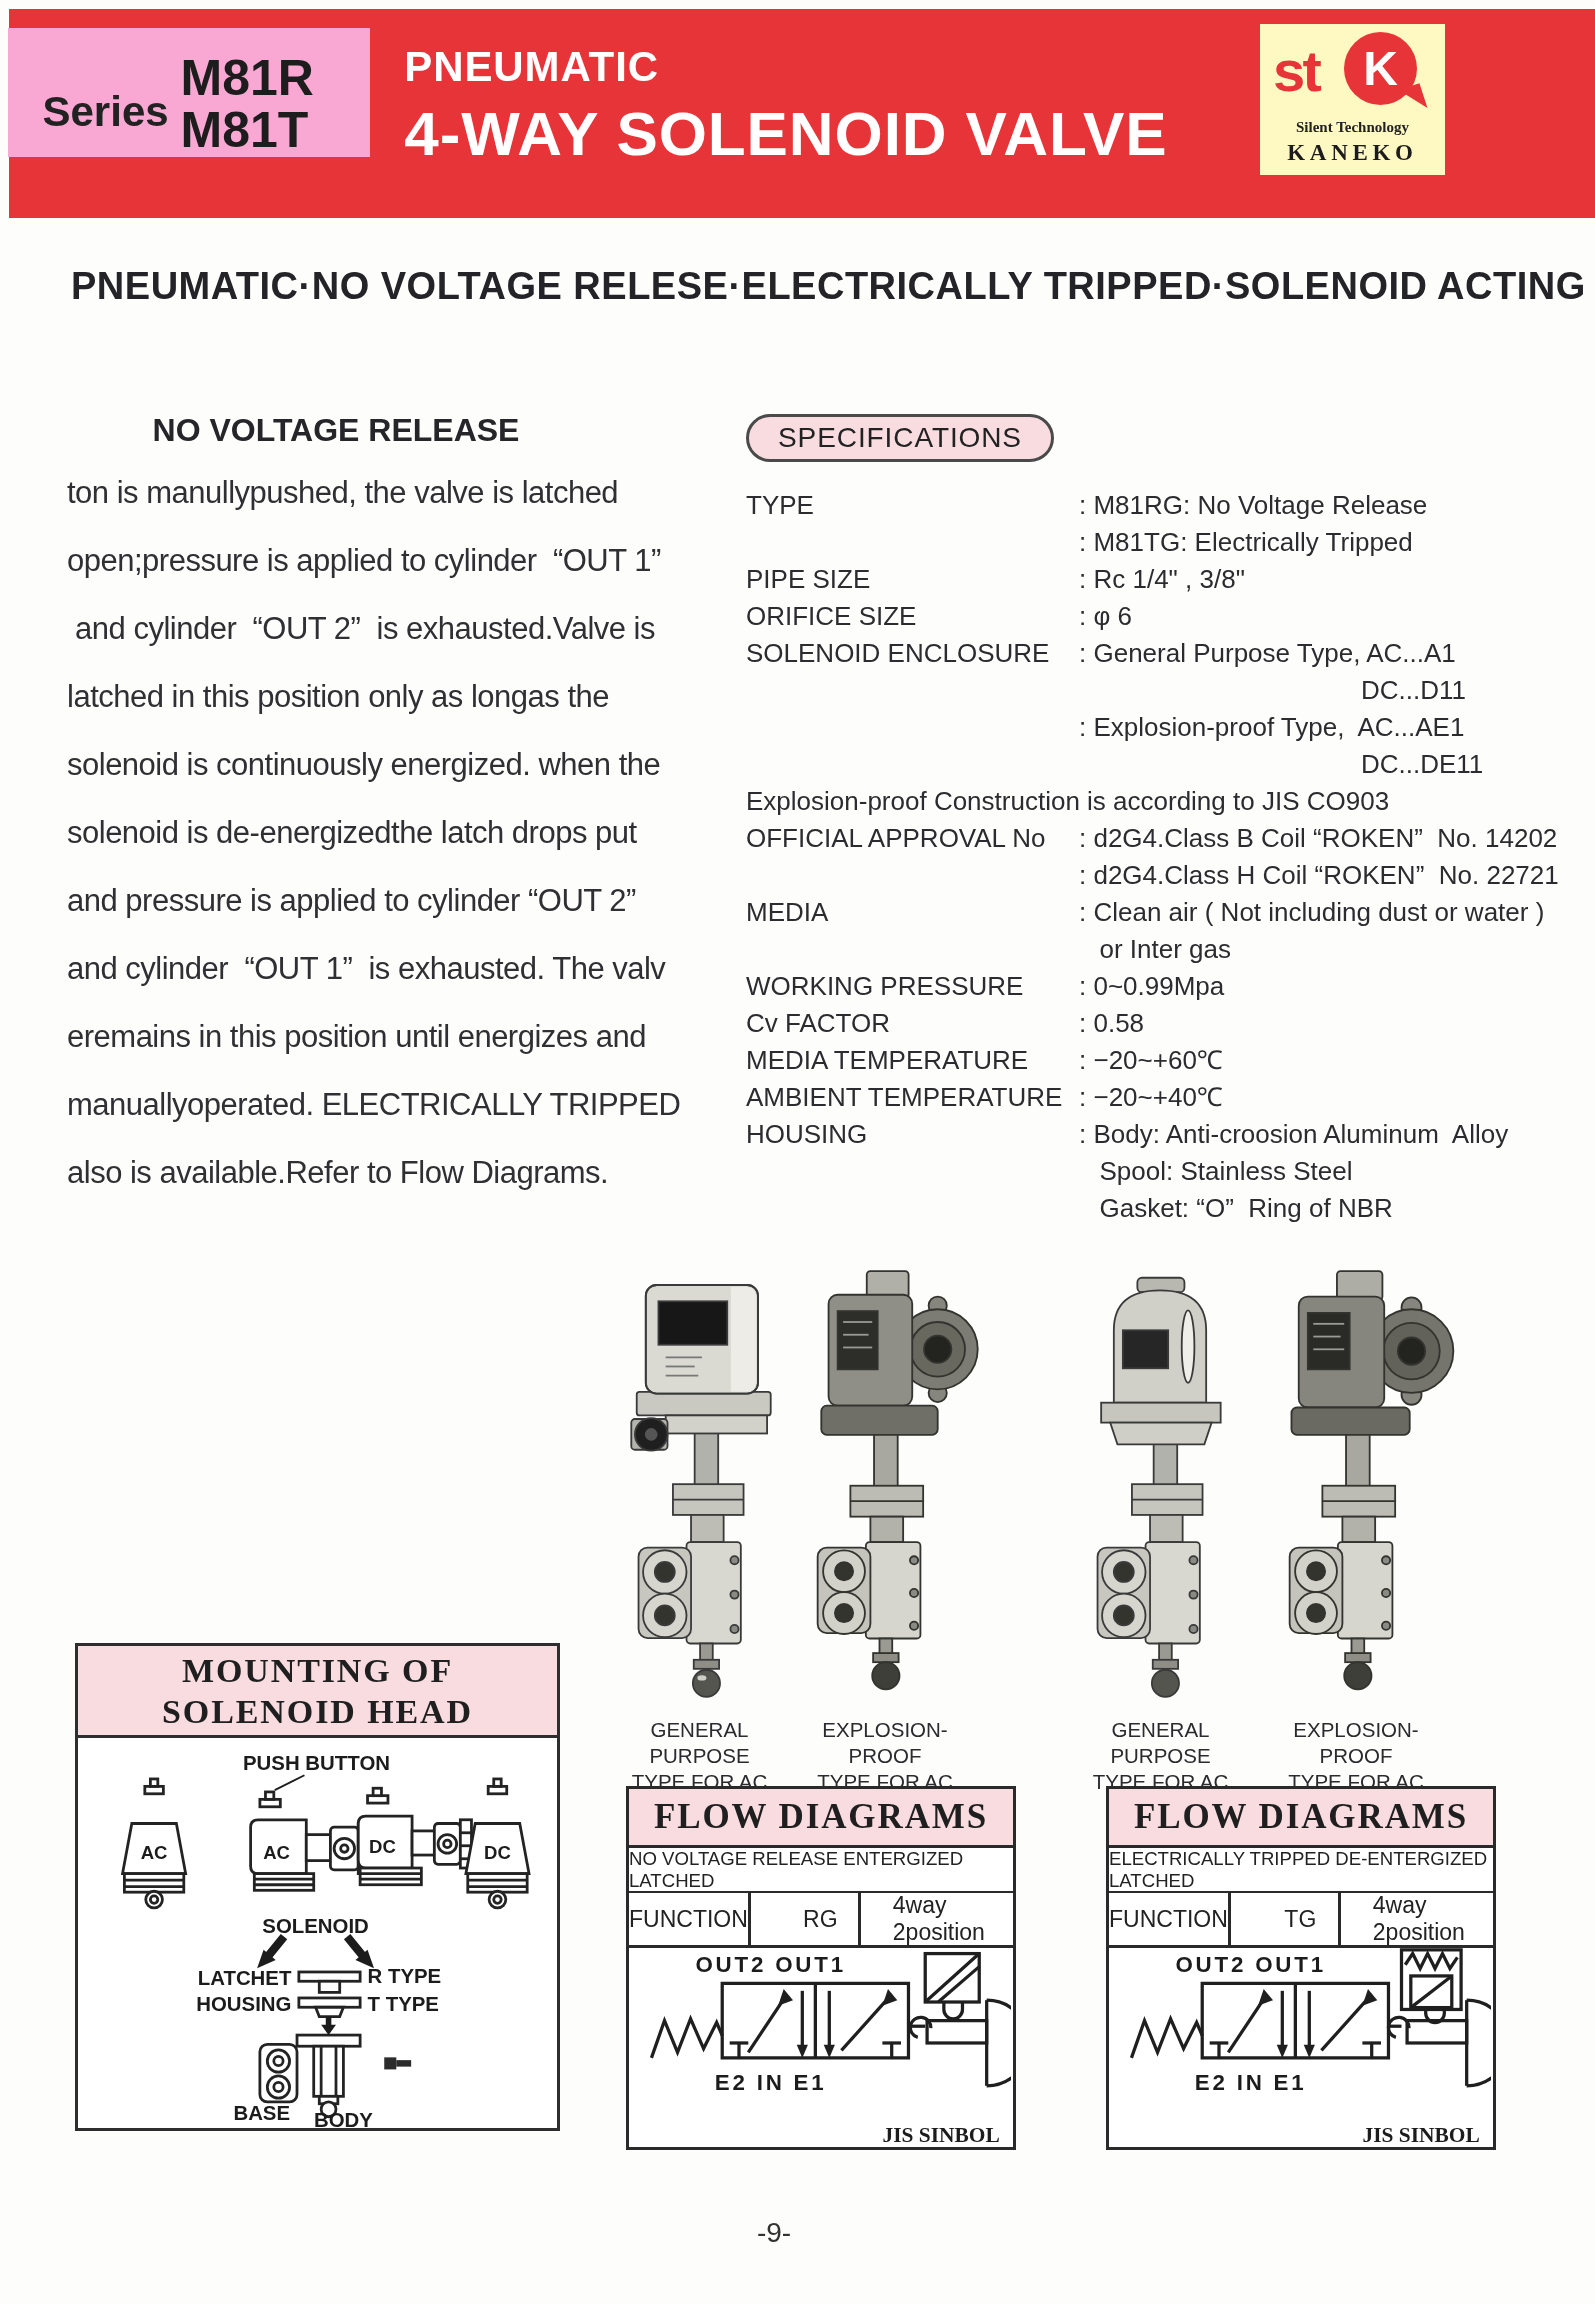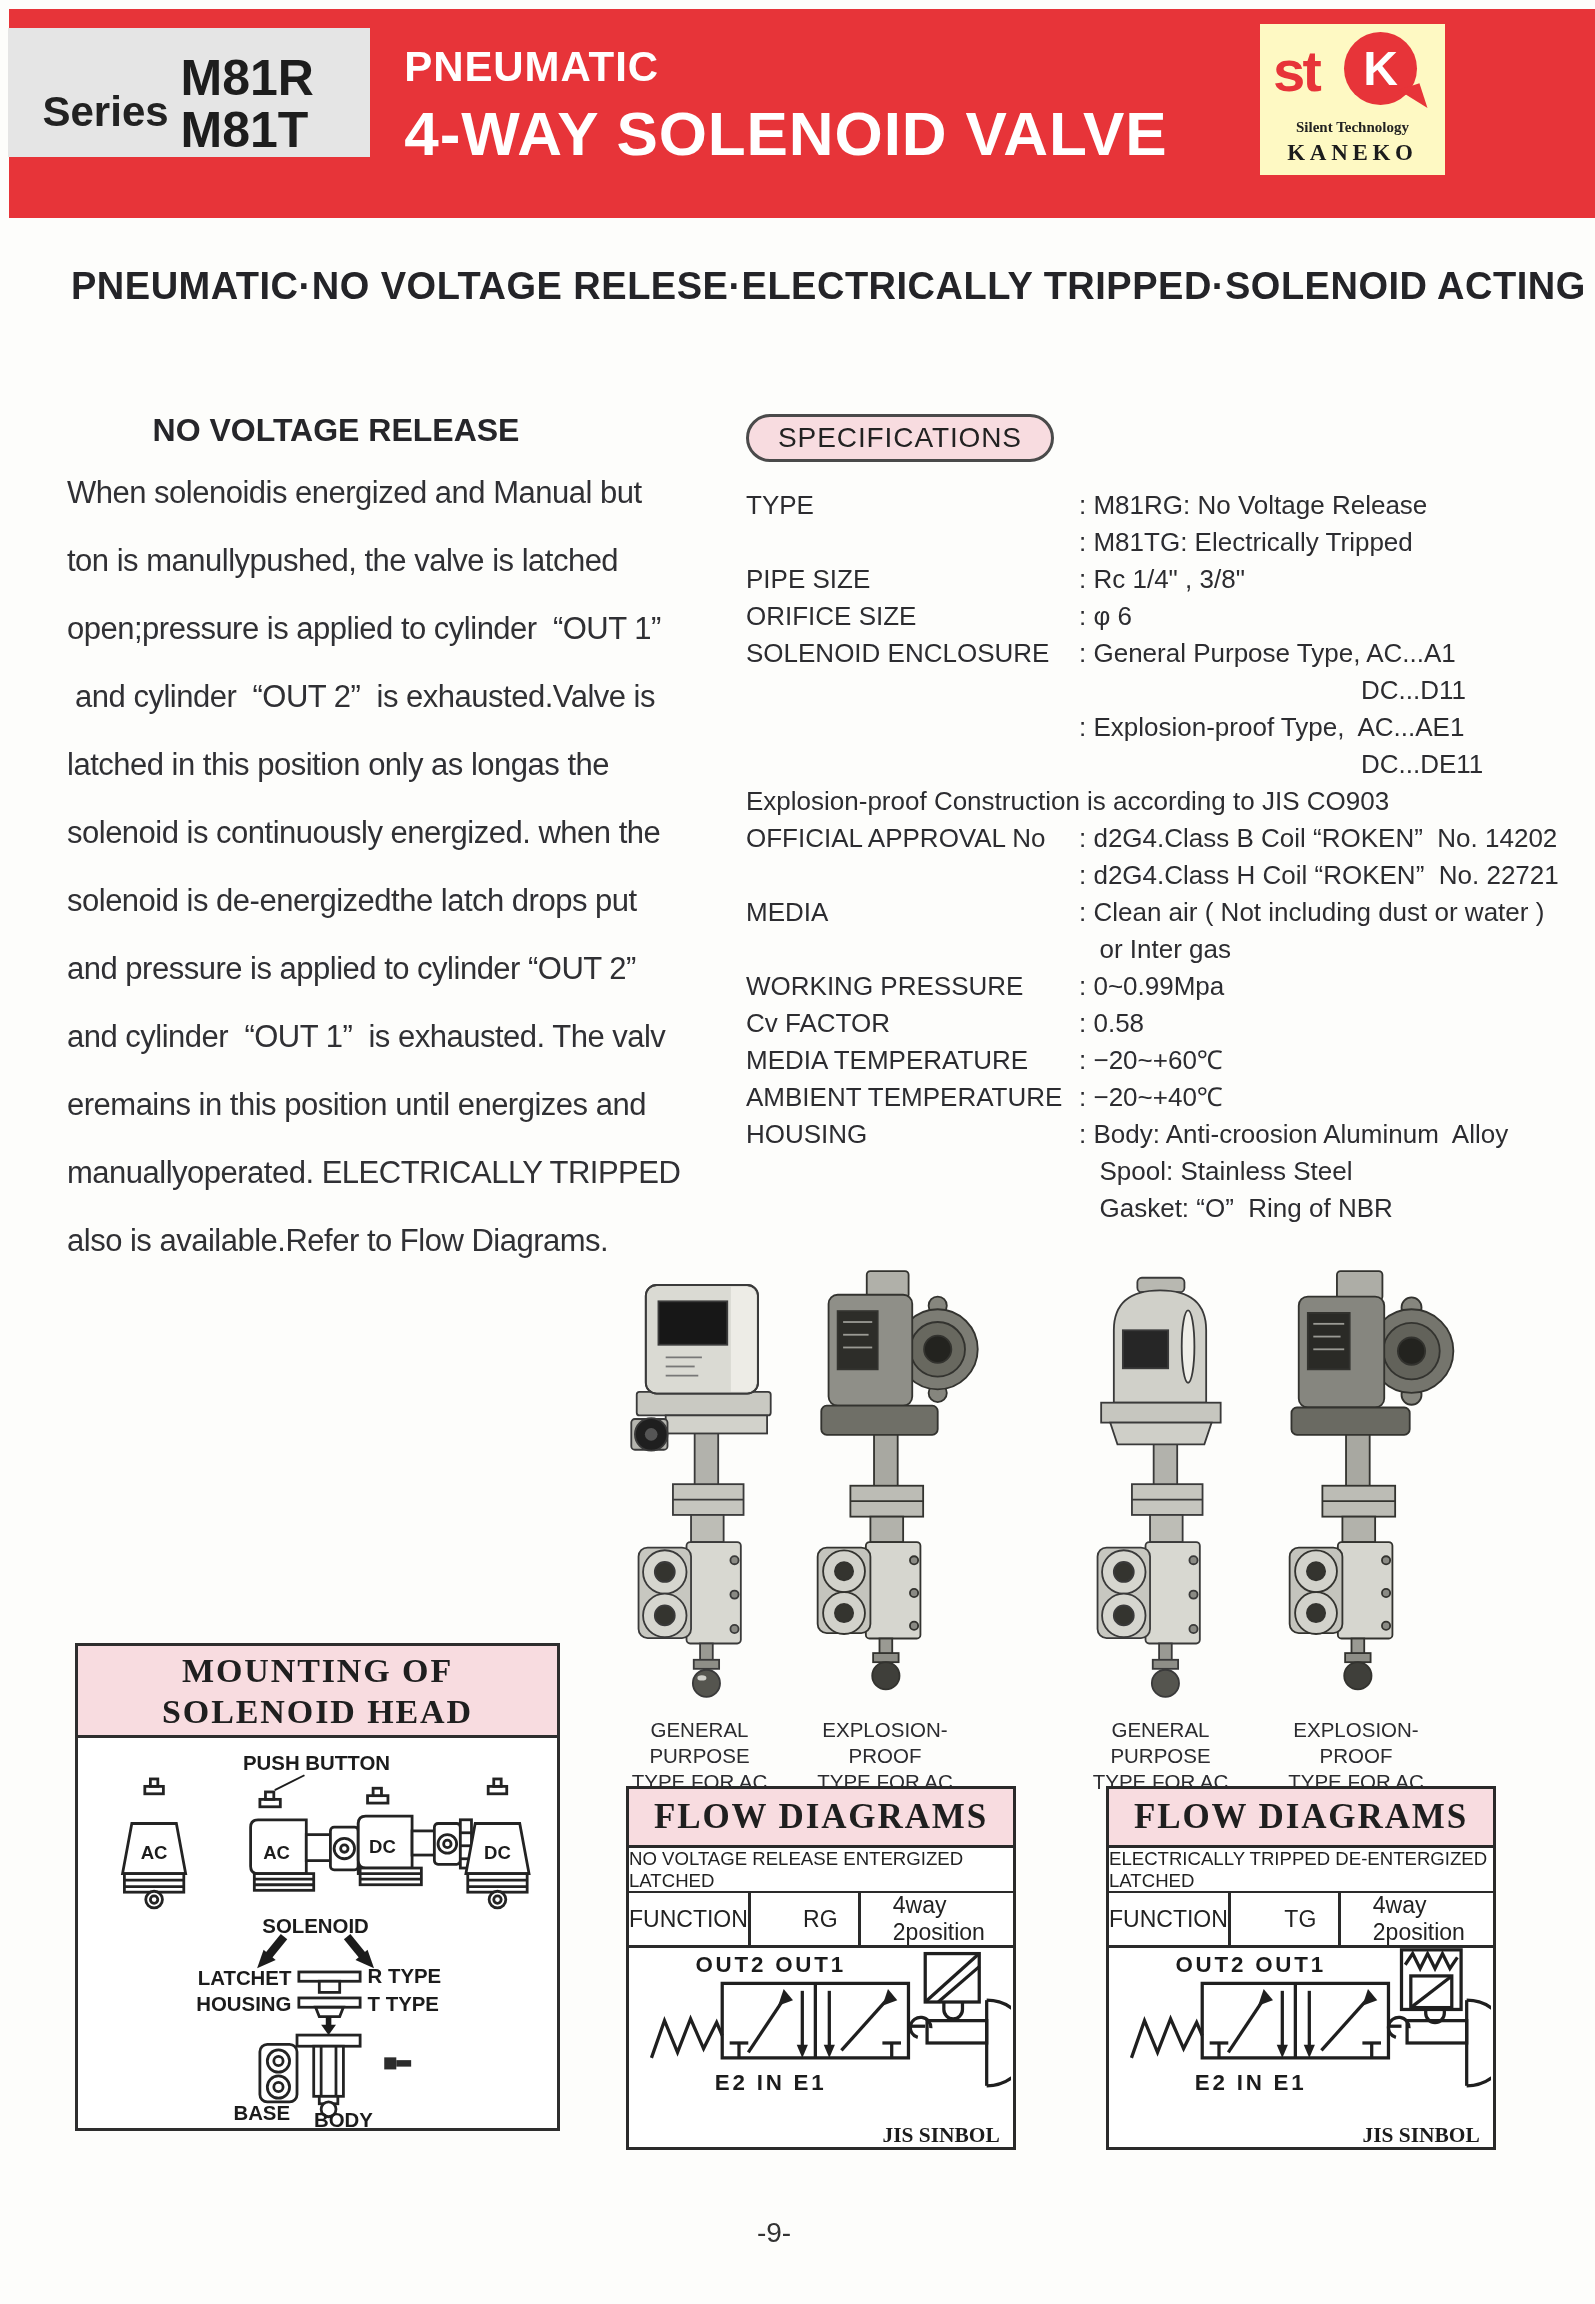"Series" .series-box { background: #e5e5e5 -> #f9a8d4 }
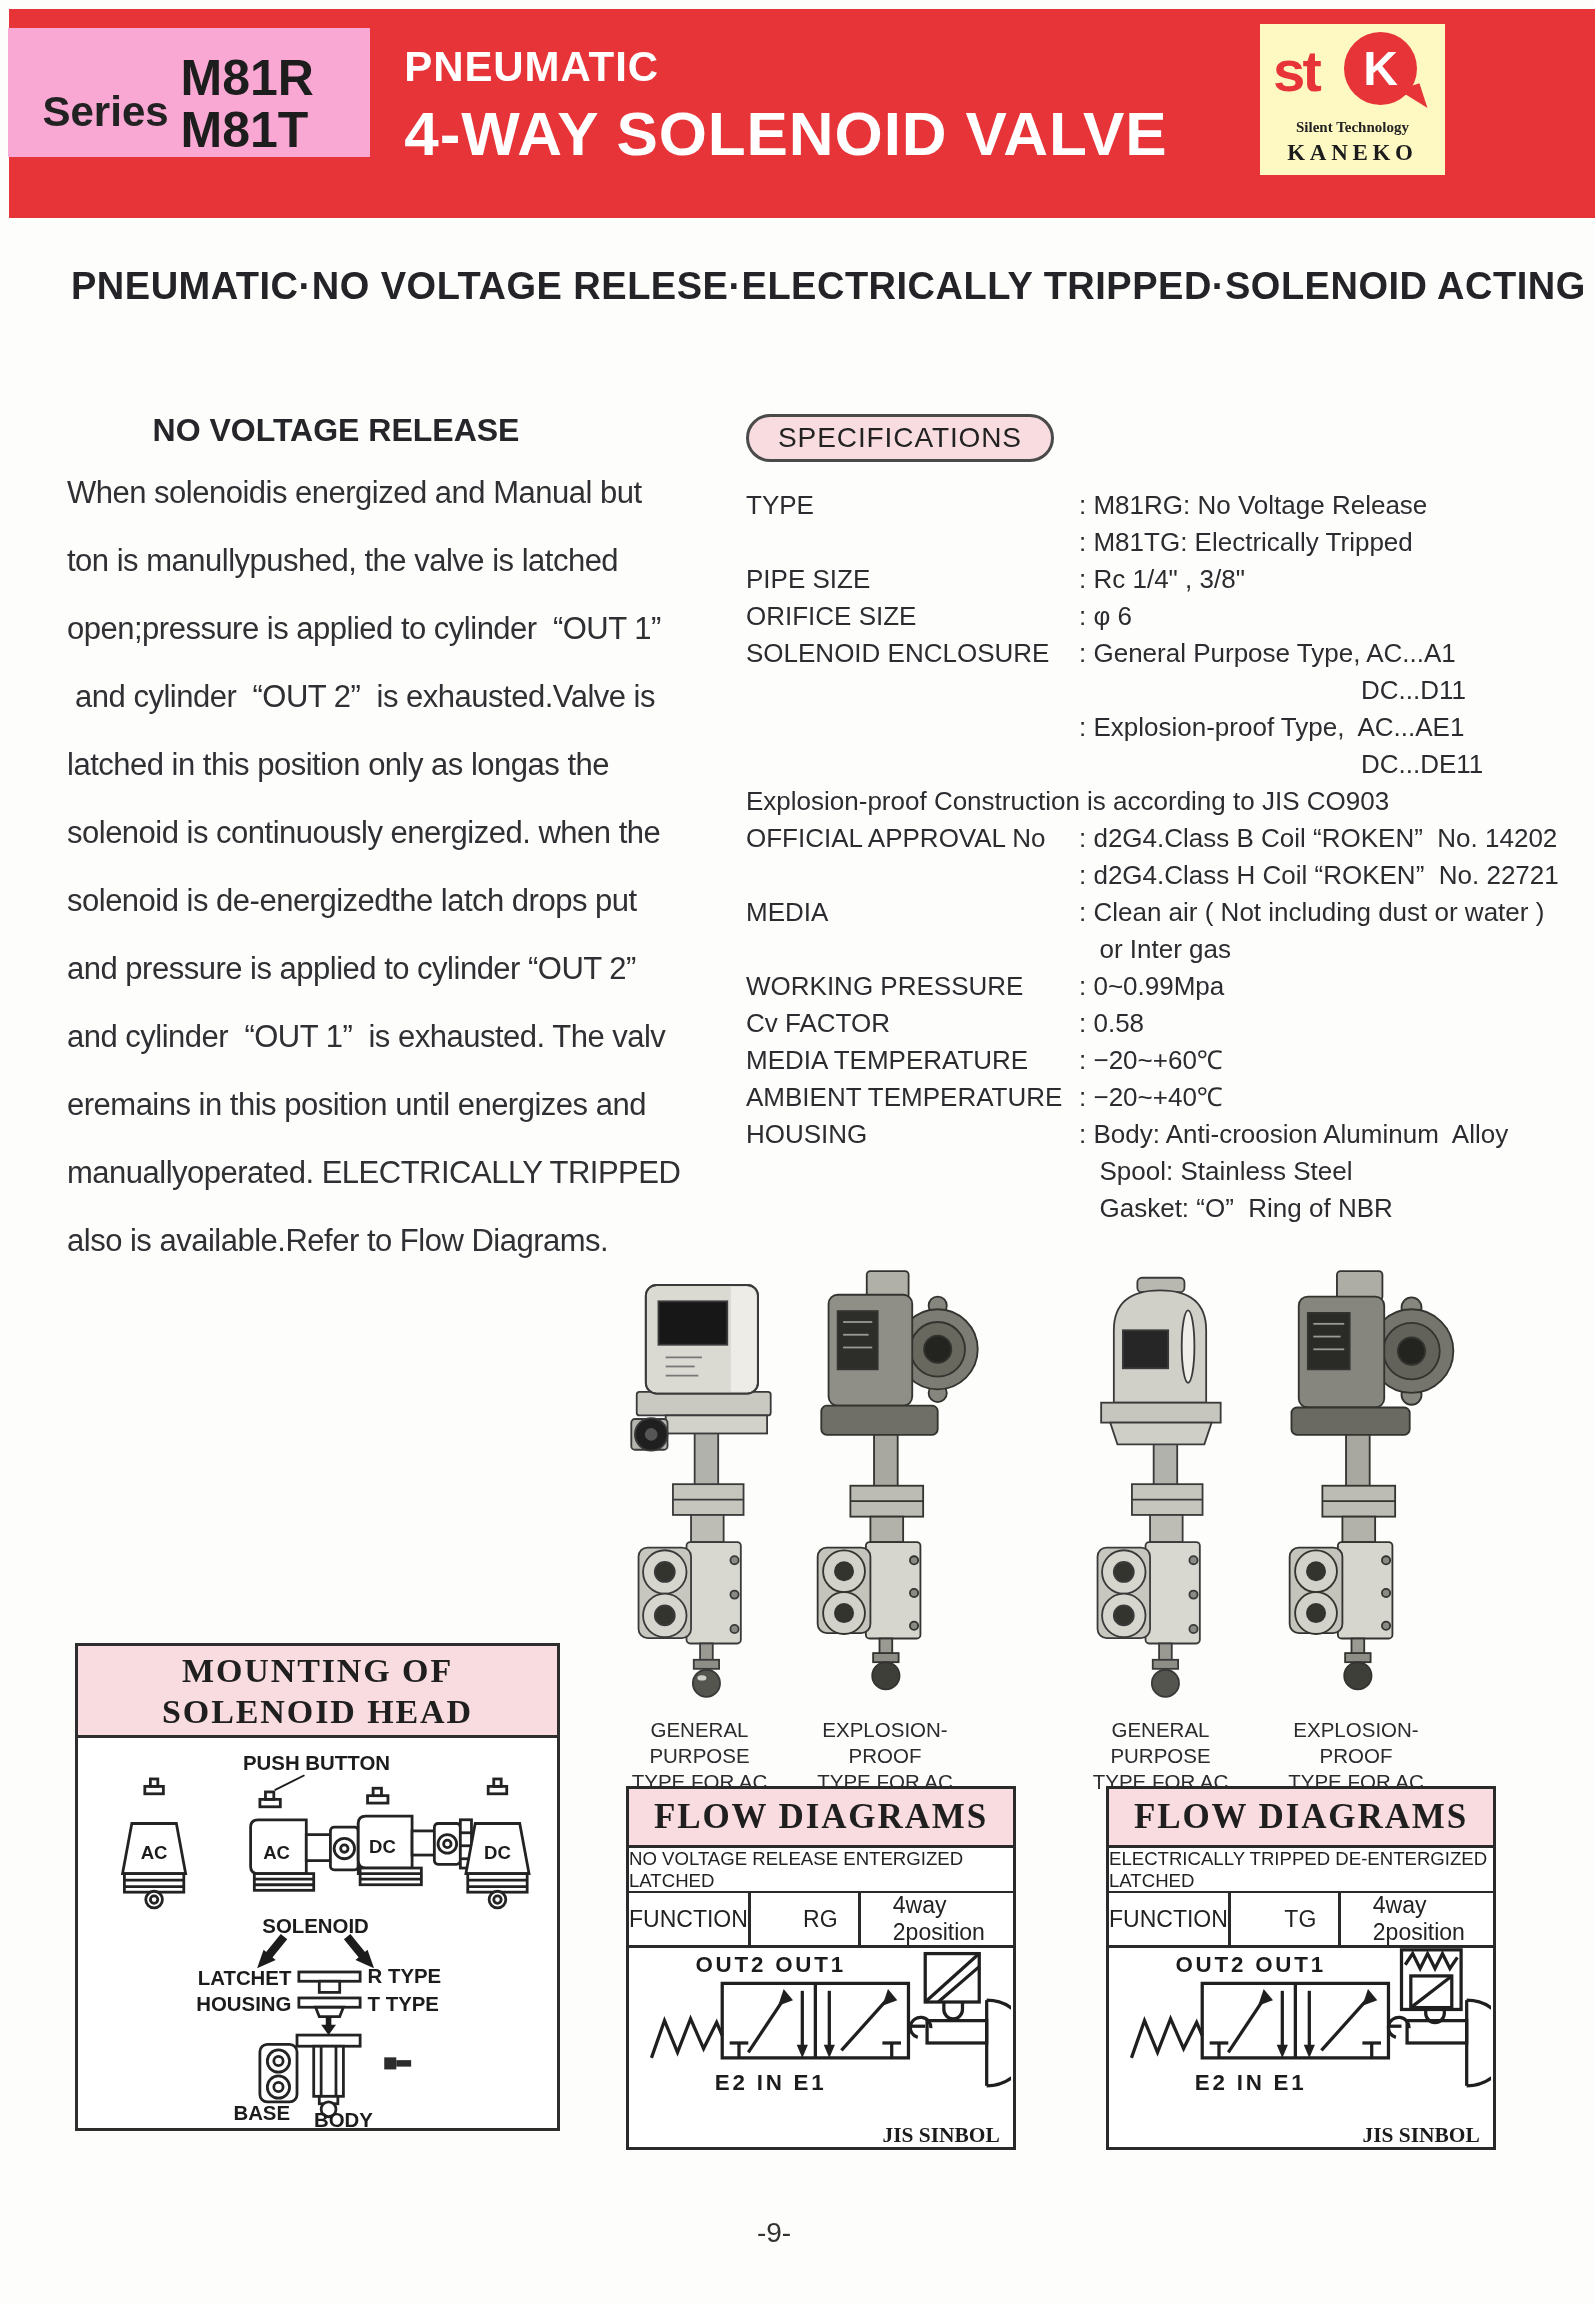"When solenoidis energized and Manual" p.desc-line { html: <p>When solenoidis energized and Manual but</p> -> none }
